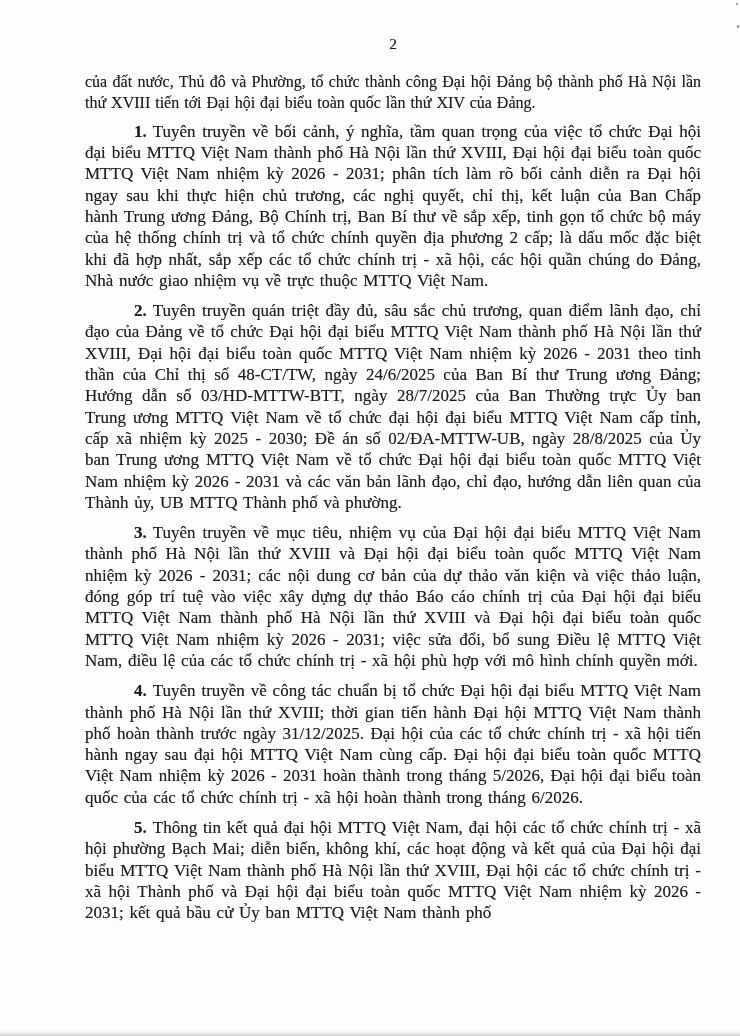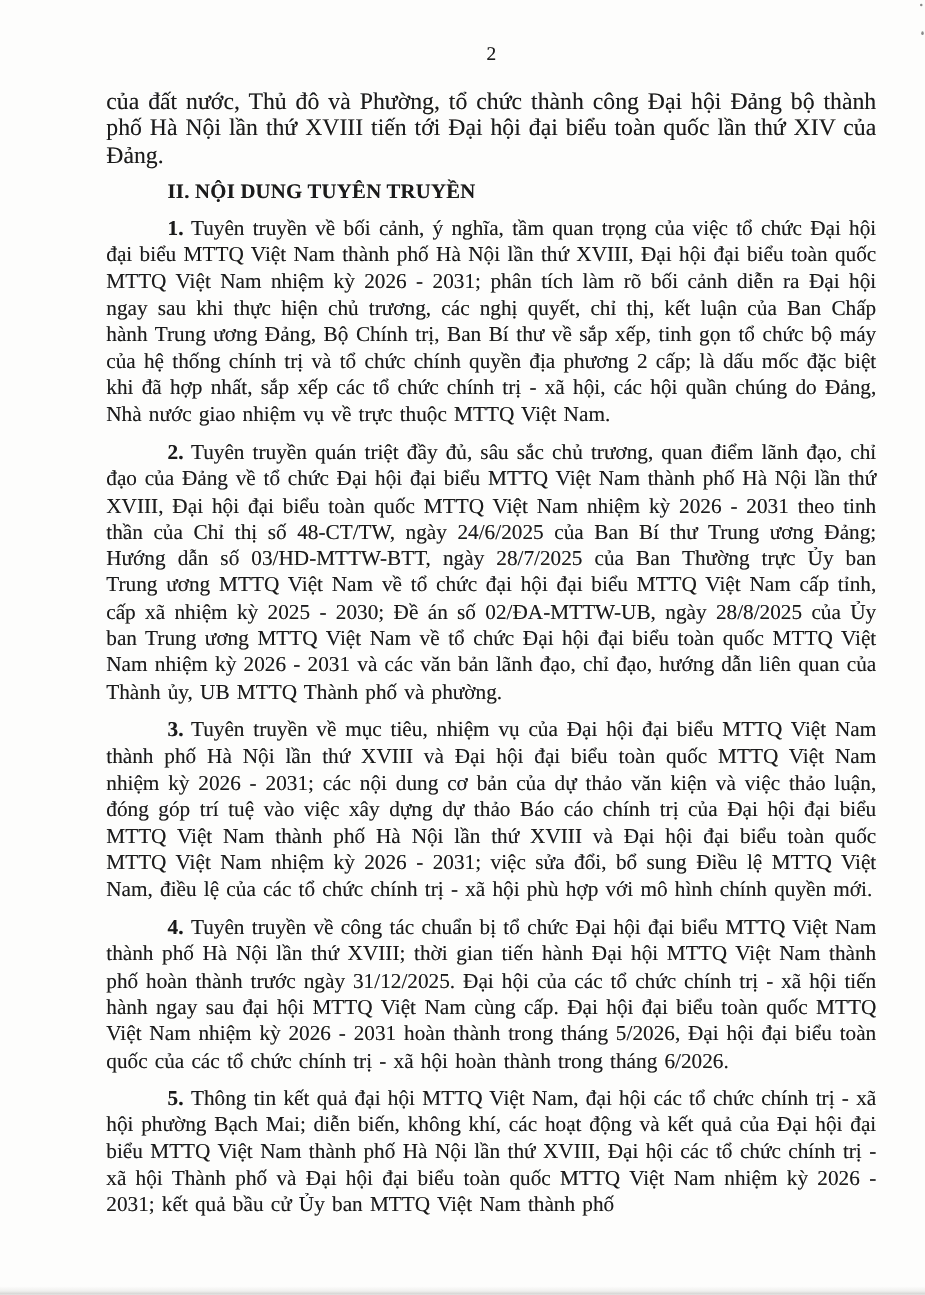"của đất nước, Thủ đô" p.intro { font-size: 19px -> 16px }
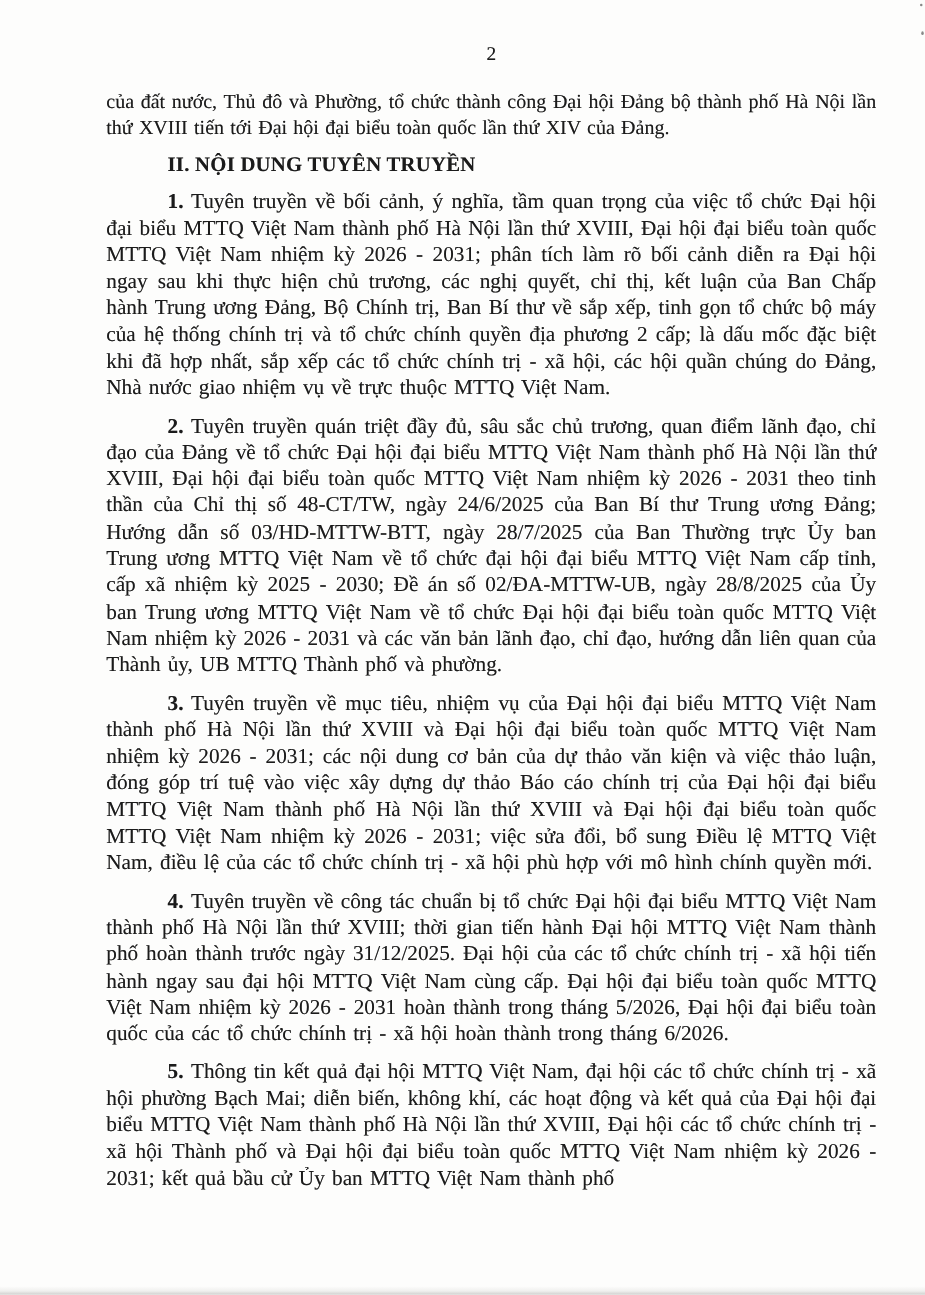"II. NỘI DUNG TUYÊN TRUYỀN" div.heading { html: <div>II. NỘI DUNG TUYÊN TRUYỀN</div> -> none }
